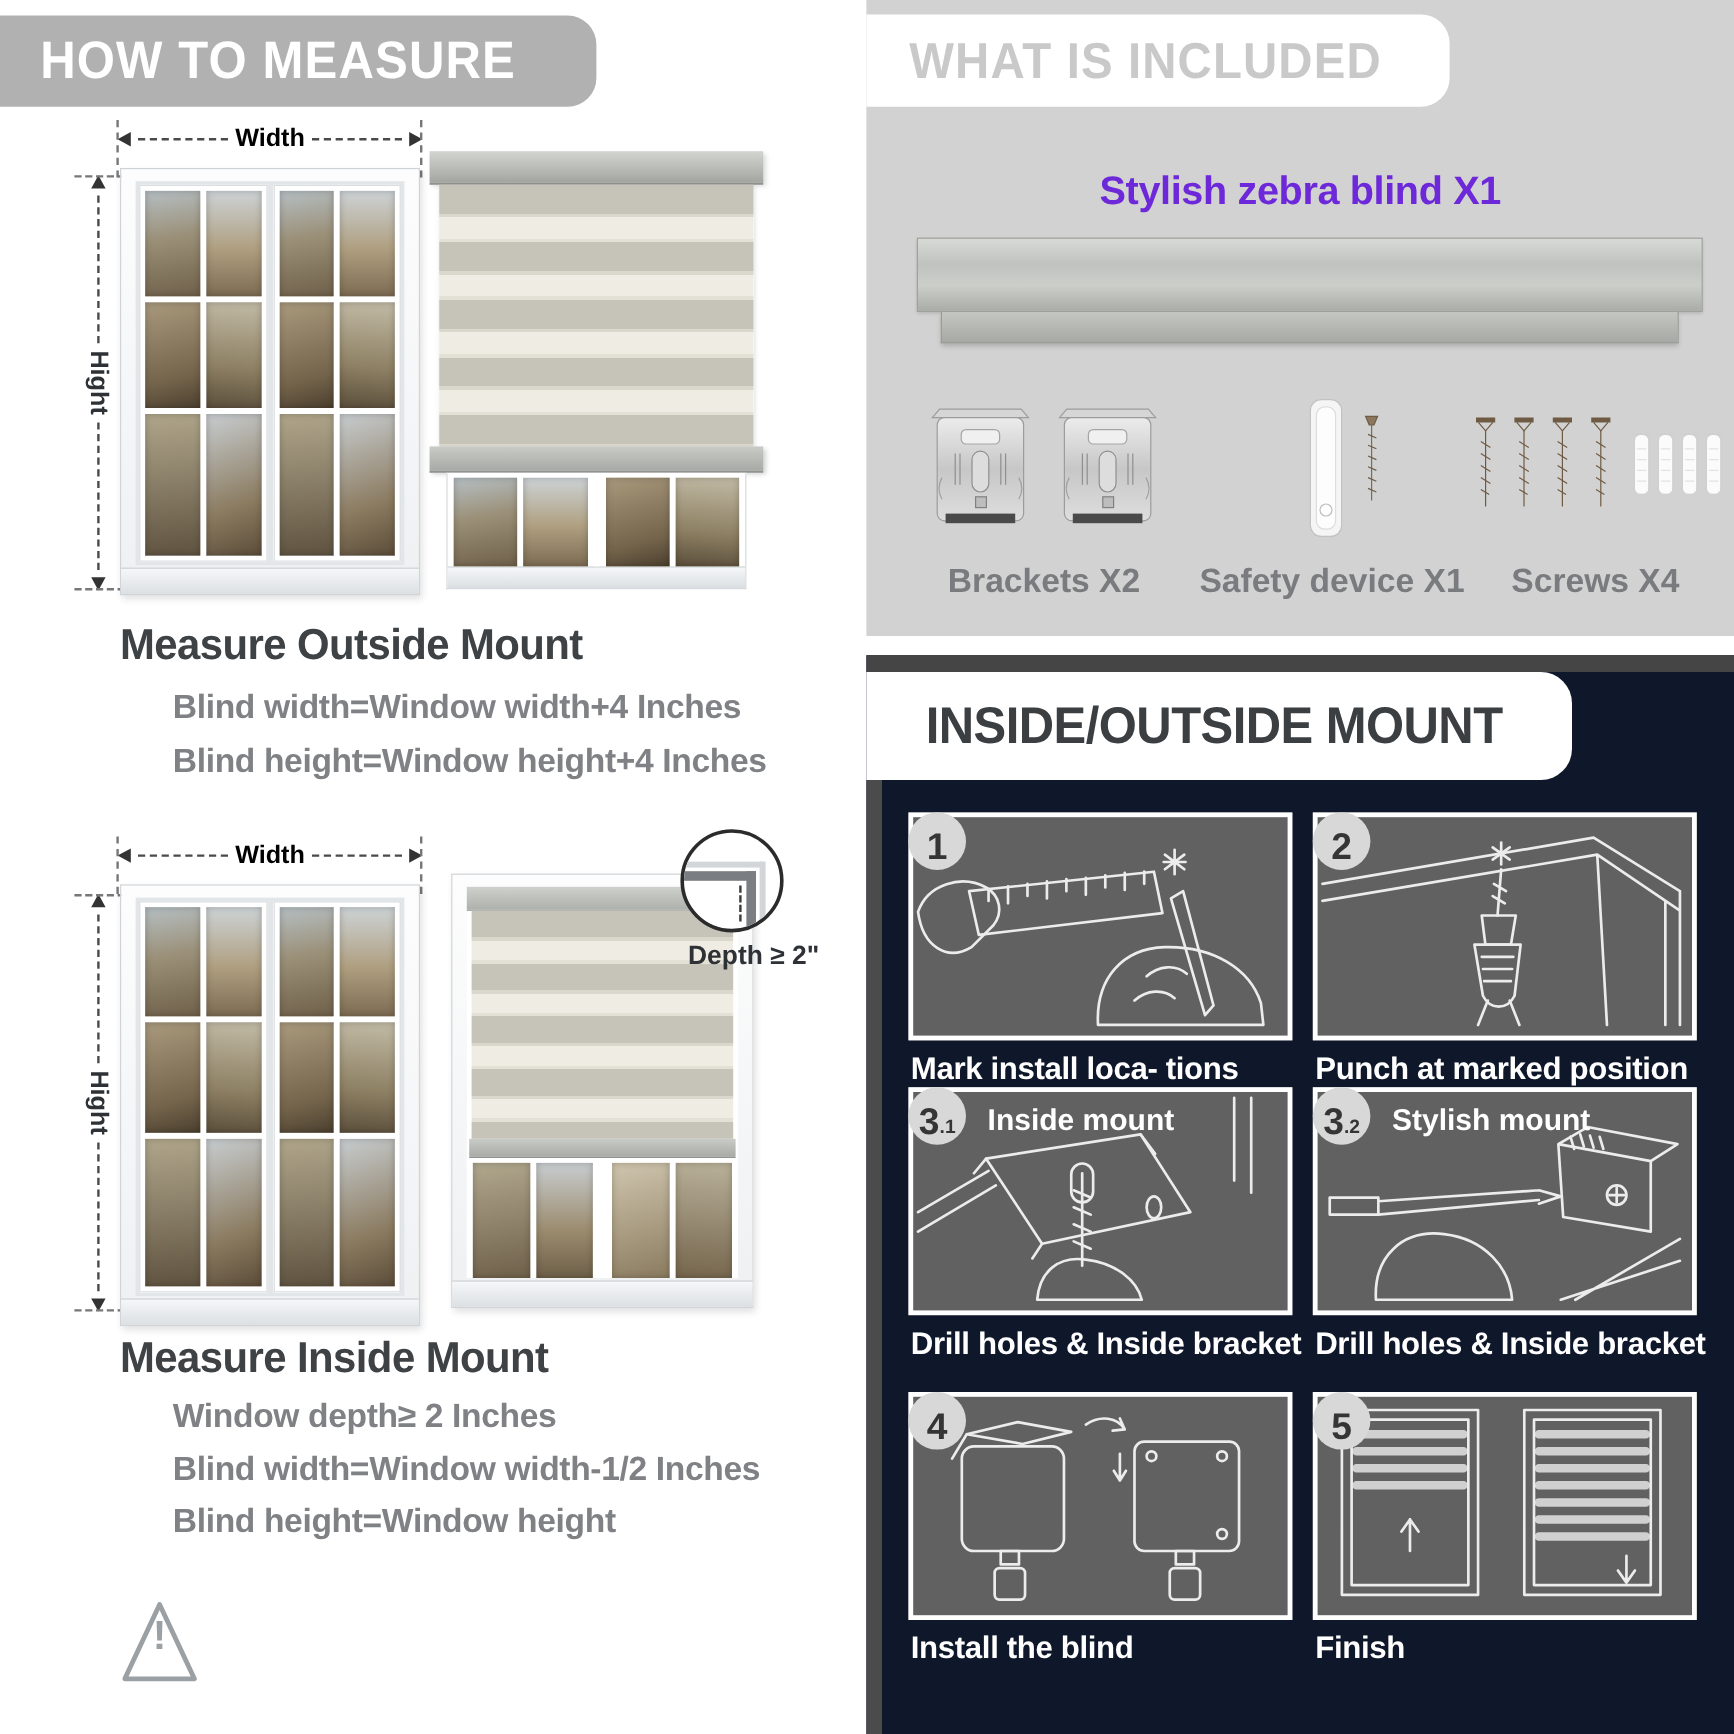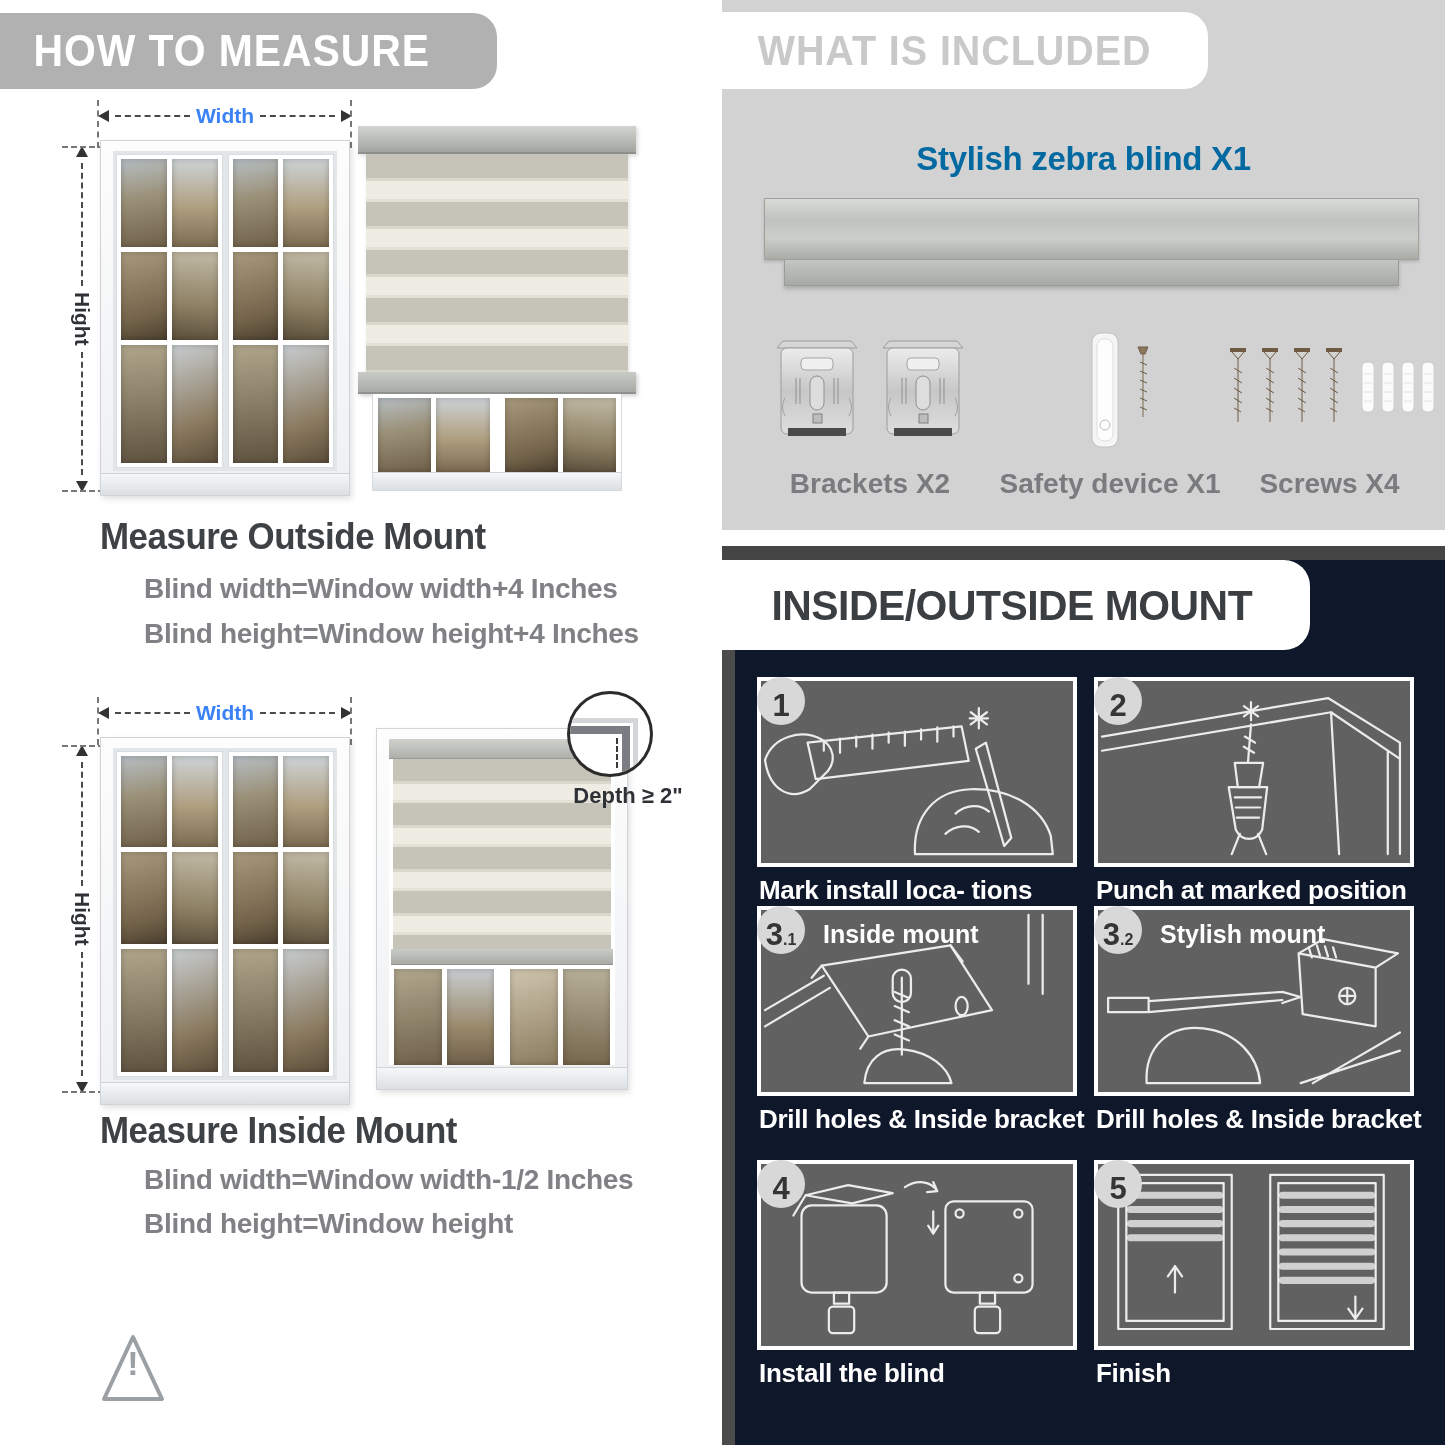"Width" .h-label { color: #3b82f6 -> #000000 }
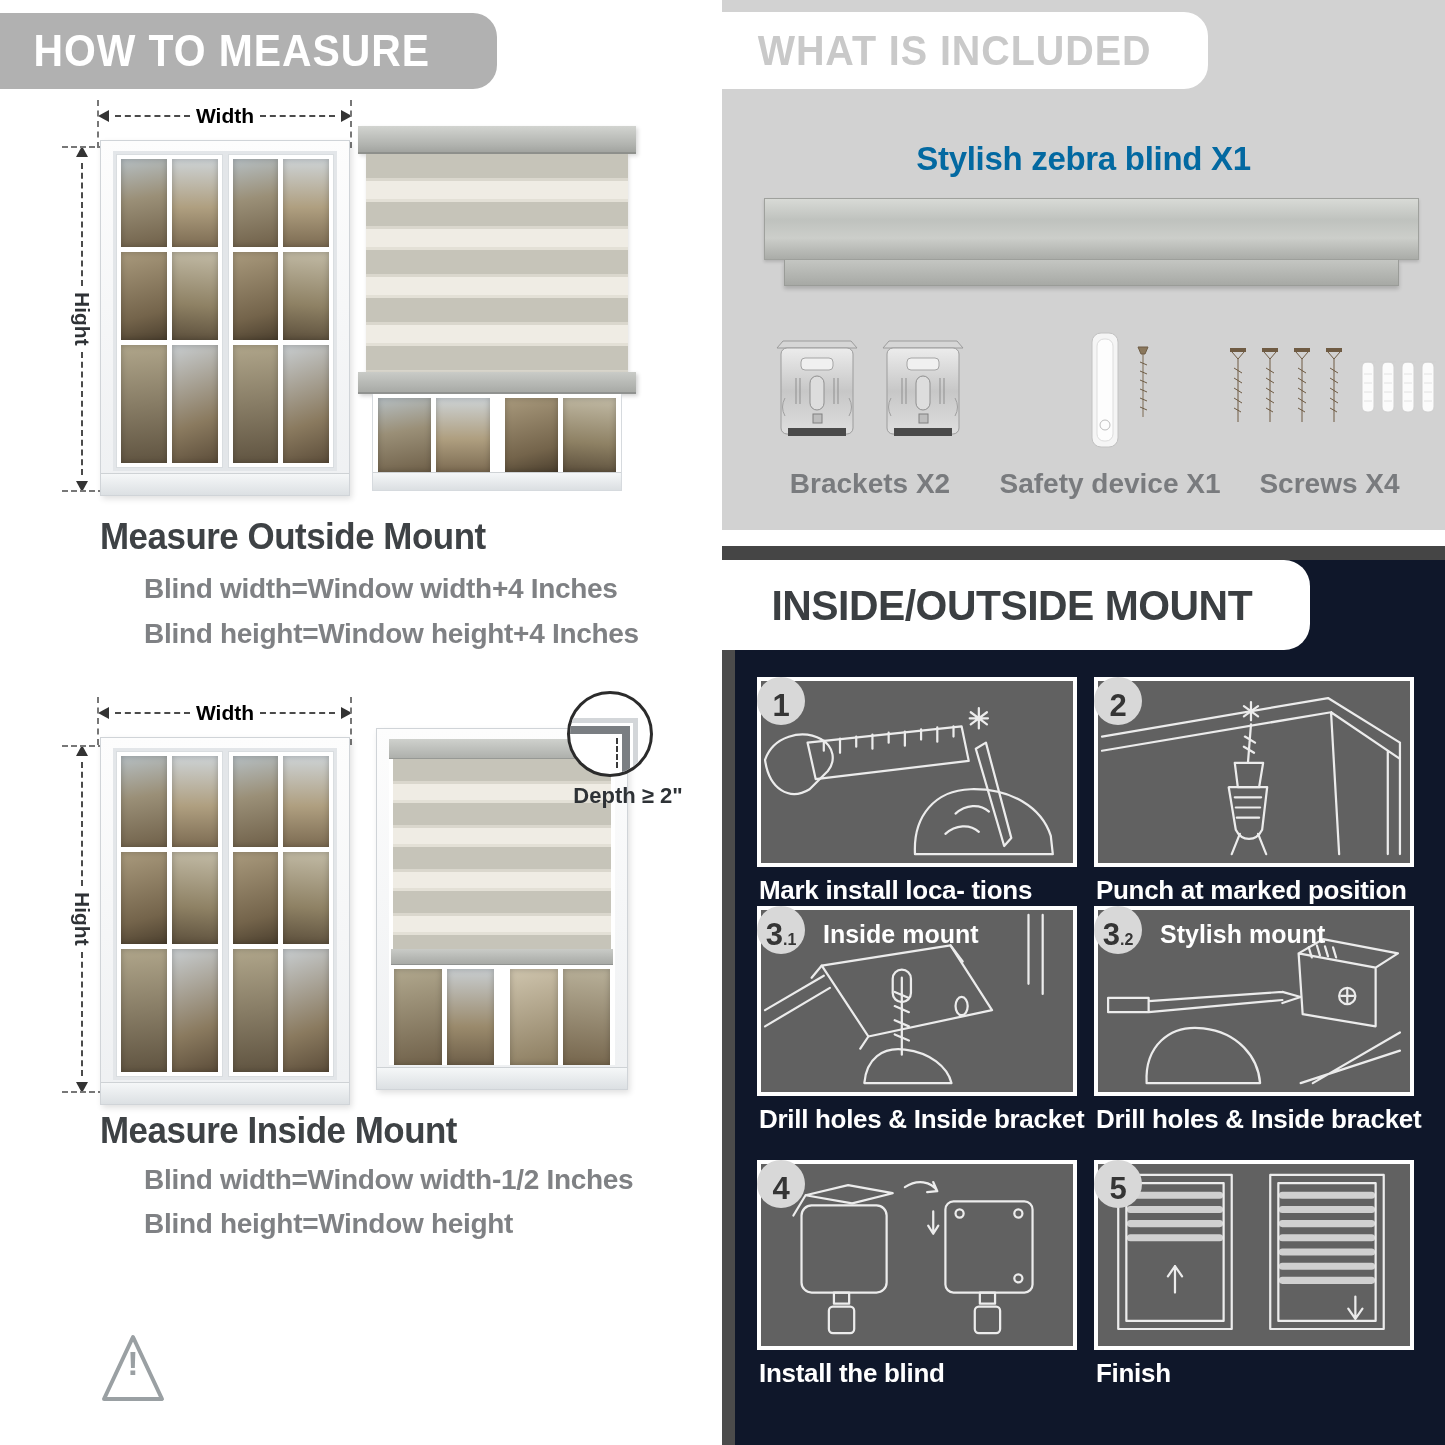"Stylish zebra blind X1" .inc-product { color: #0369a1 -> #6d28d9 }
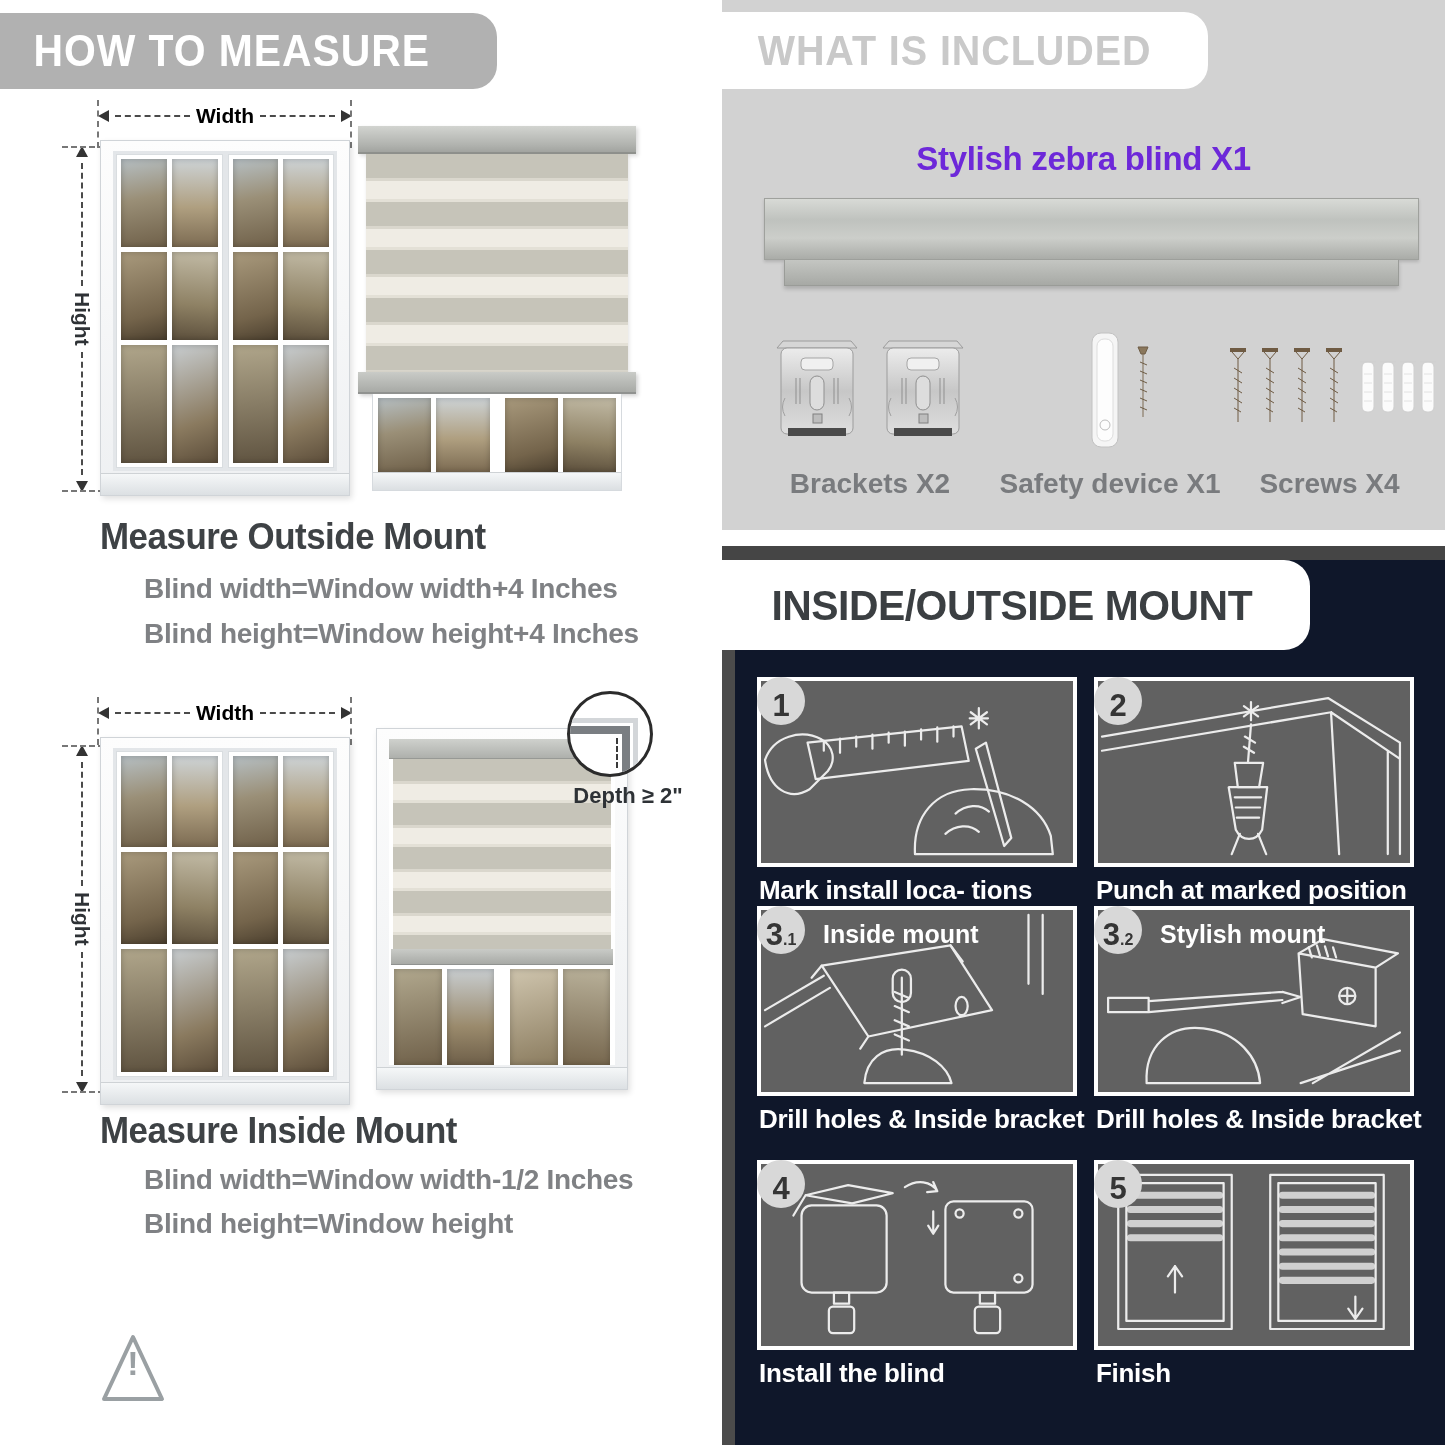"Window depth≥ 2 Inches" div { html: none -> <div>Window depth≥ 2 Inches</div> }
